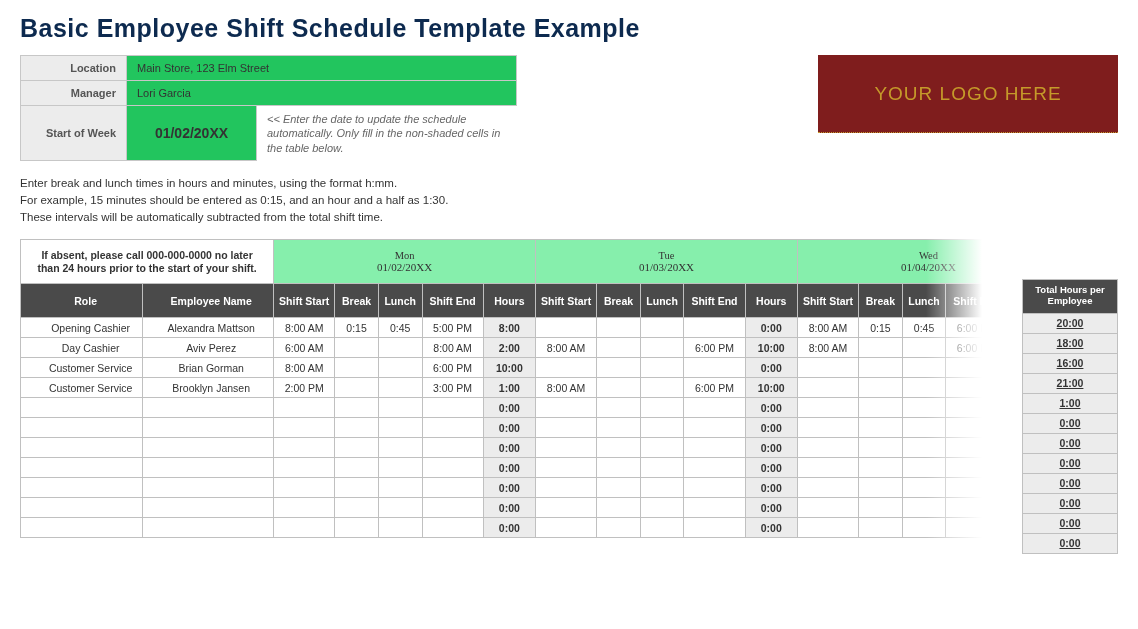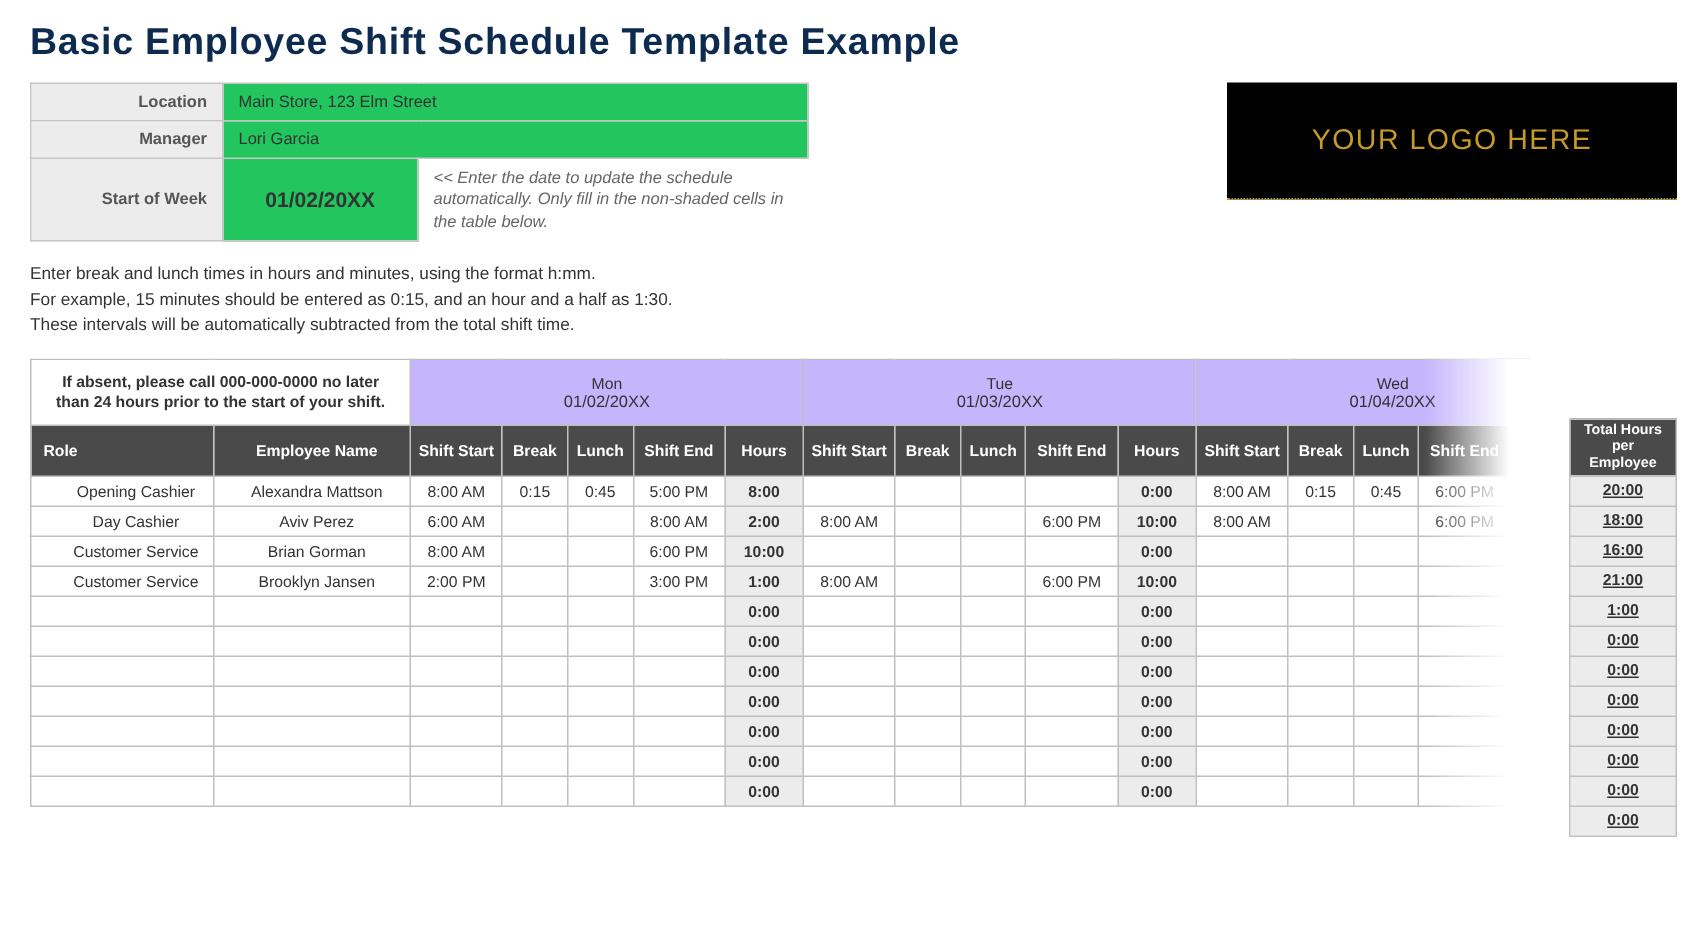"Location" .meta-label { width: 128px -> 106px }
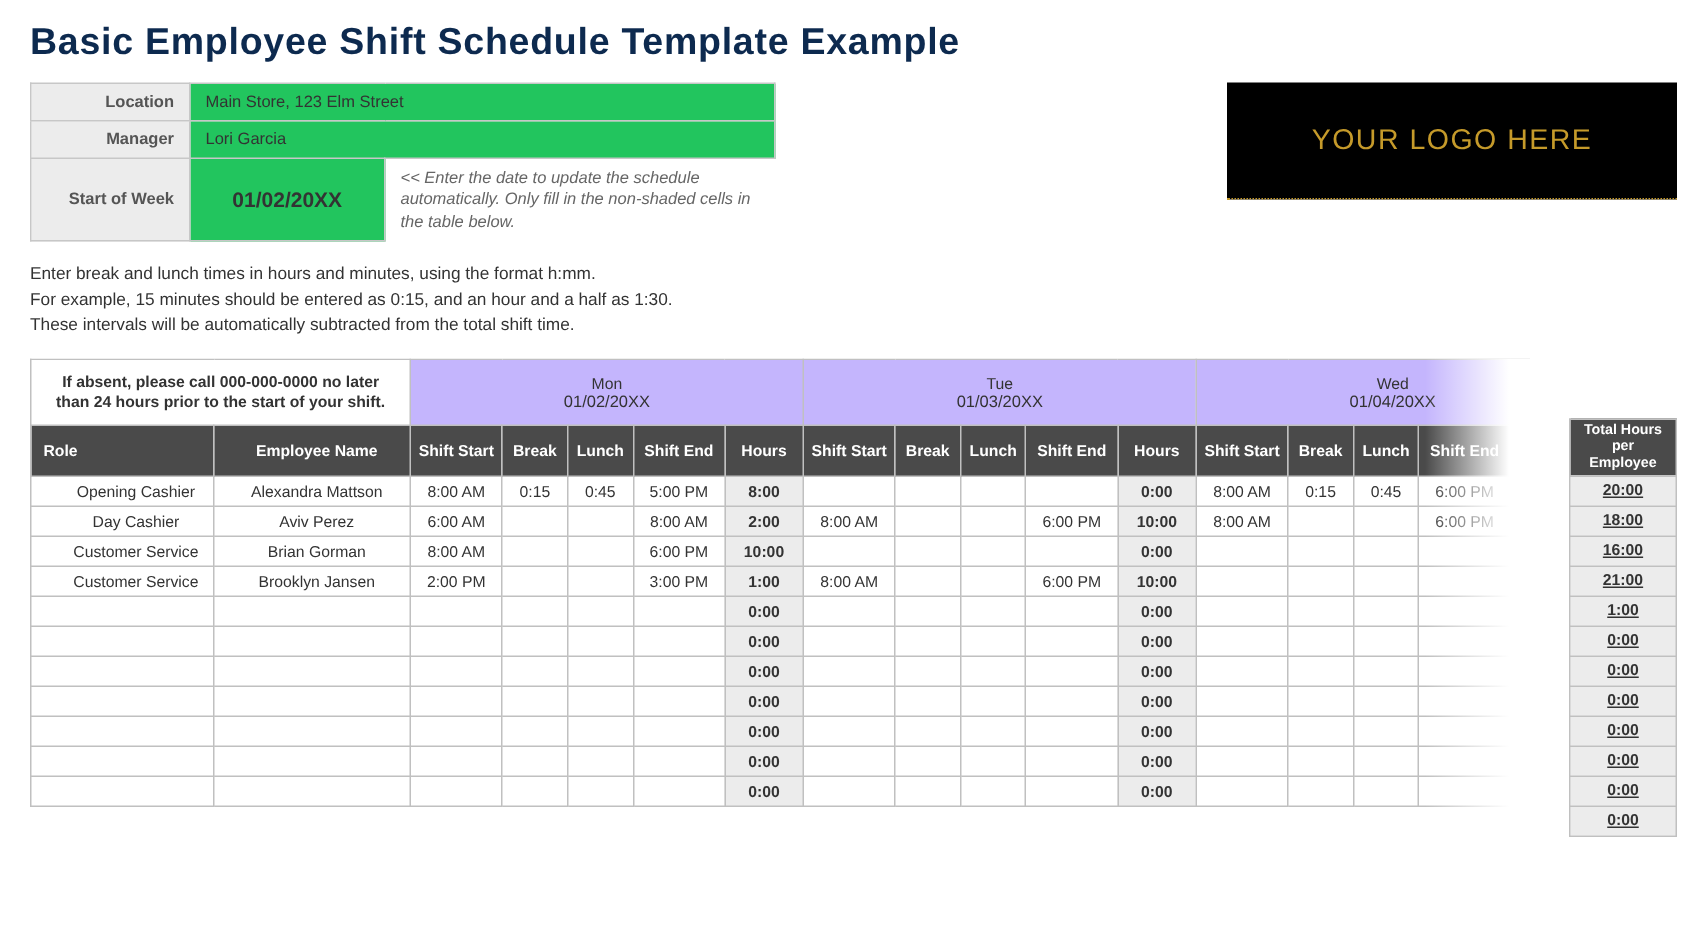"YOUR LOGO HERE" .logo-block { background: #000000 -> #7f1d1d }
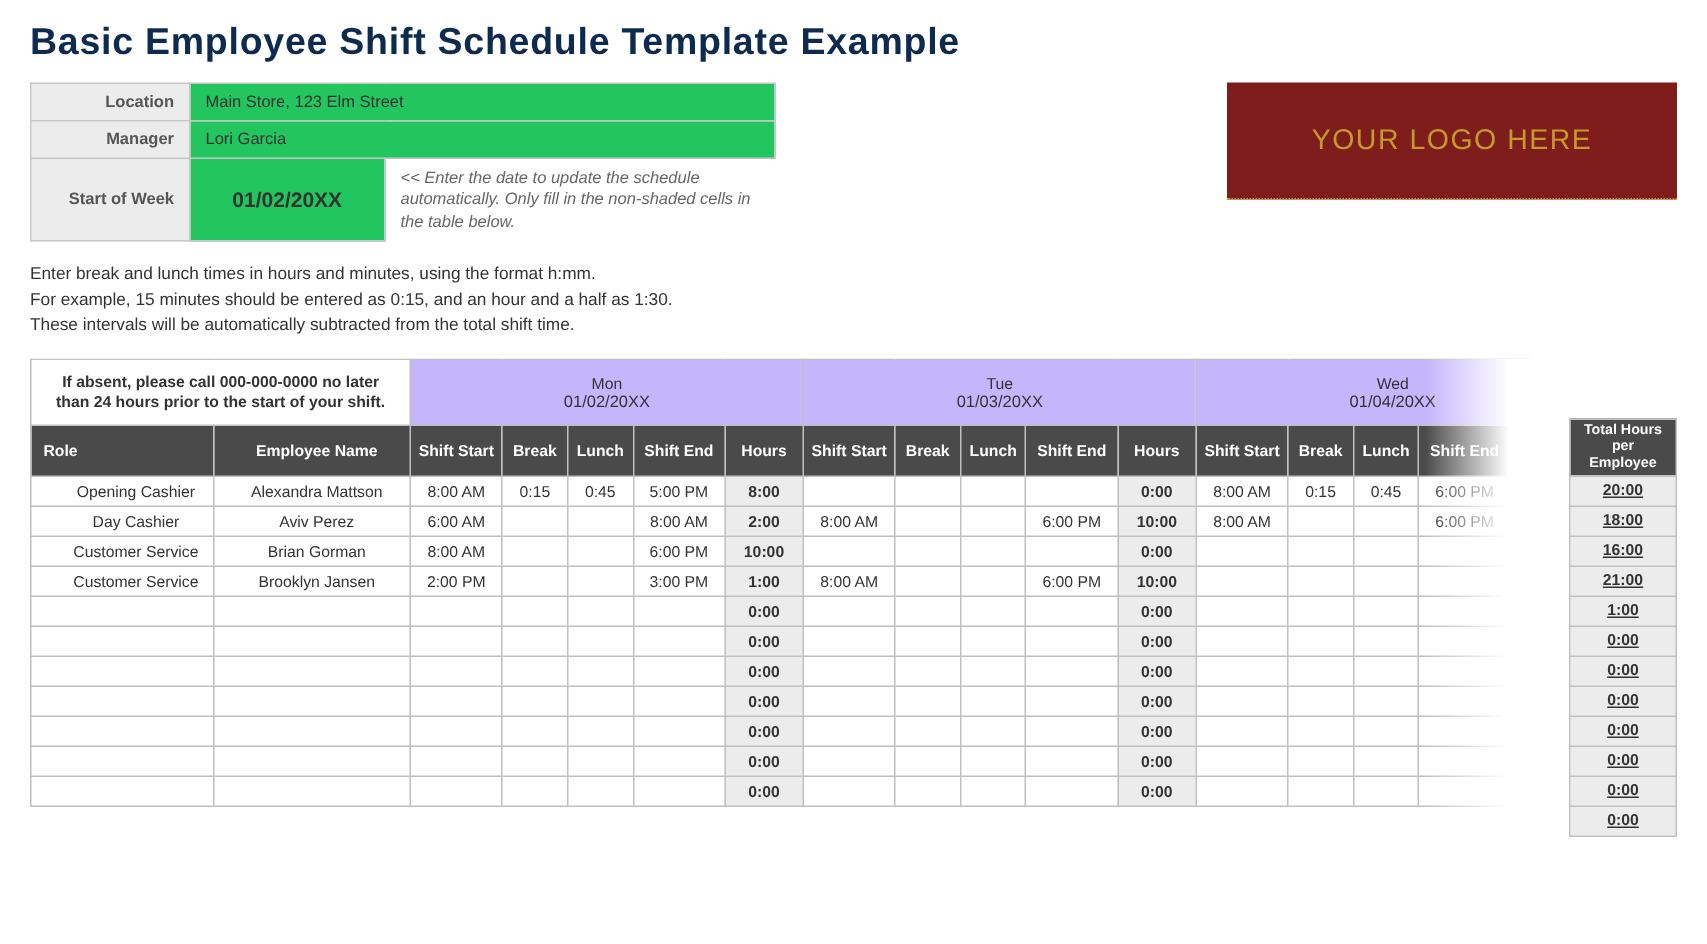"Mon" .dayhead { background: #c4b5fd -> #86efac; font-family: none -> Liberation Serif, serif }
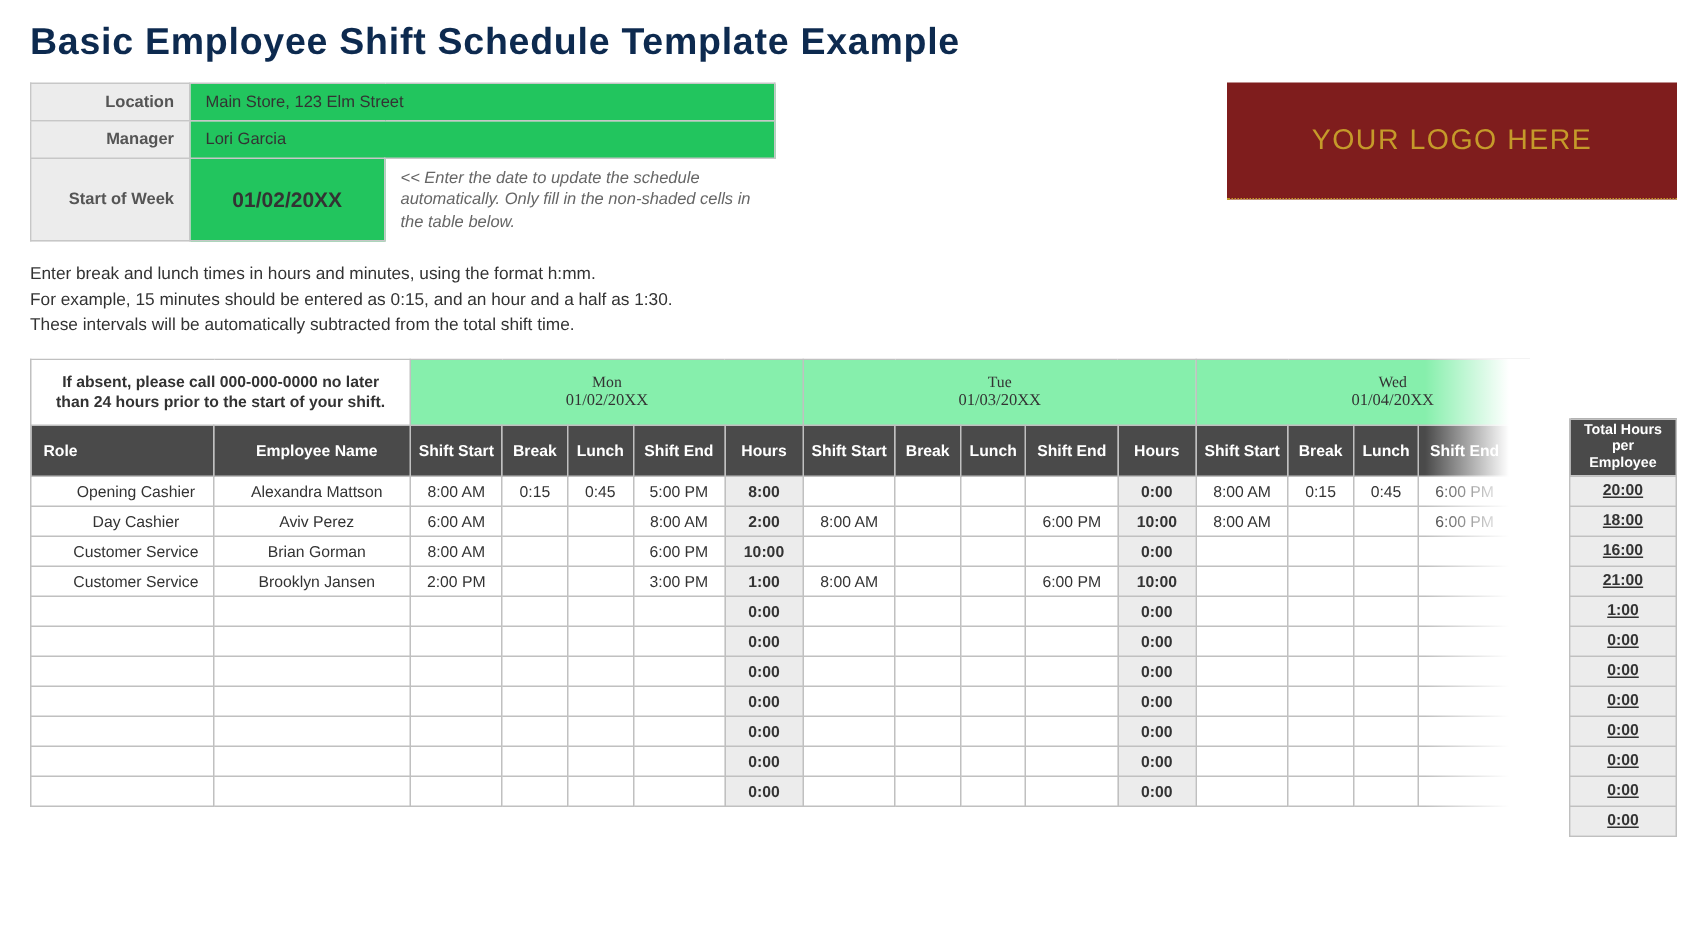"Total Hours per Employee" .totals { width: 72px -> 96px }
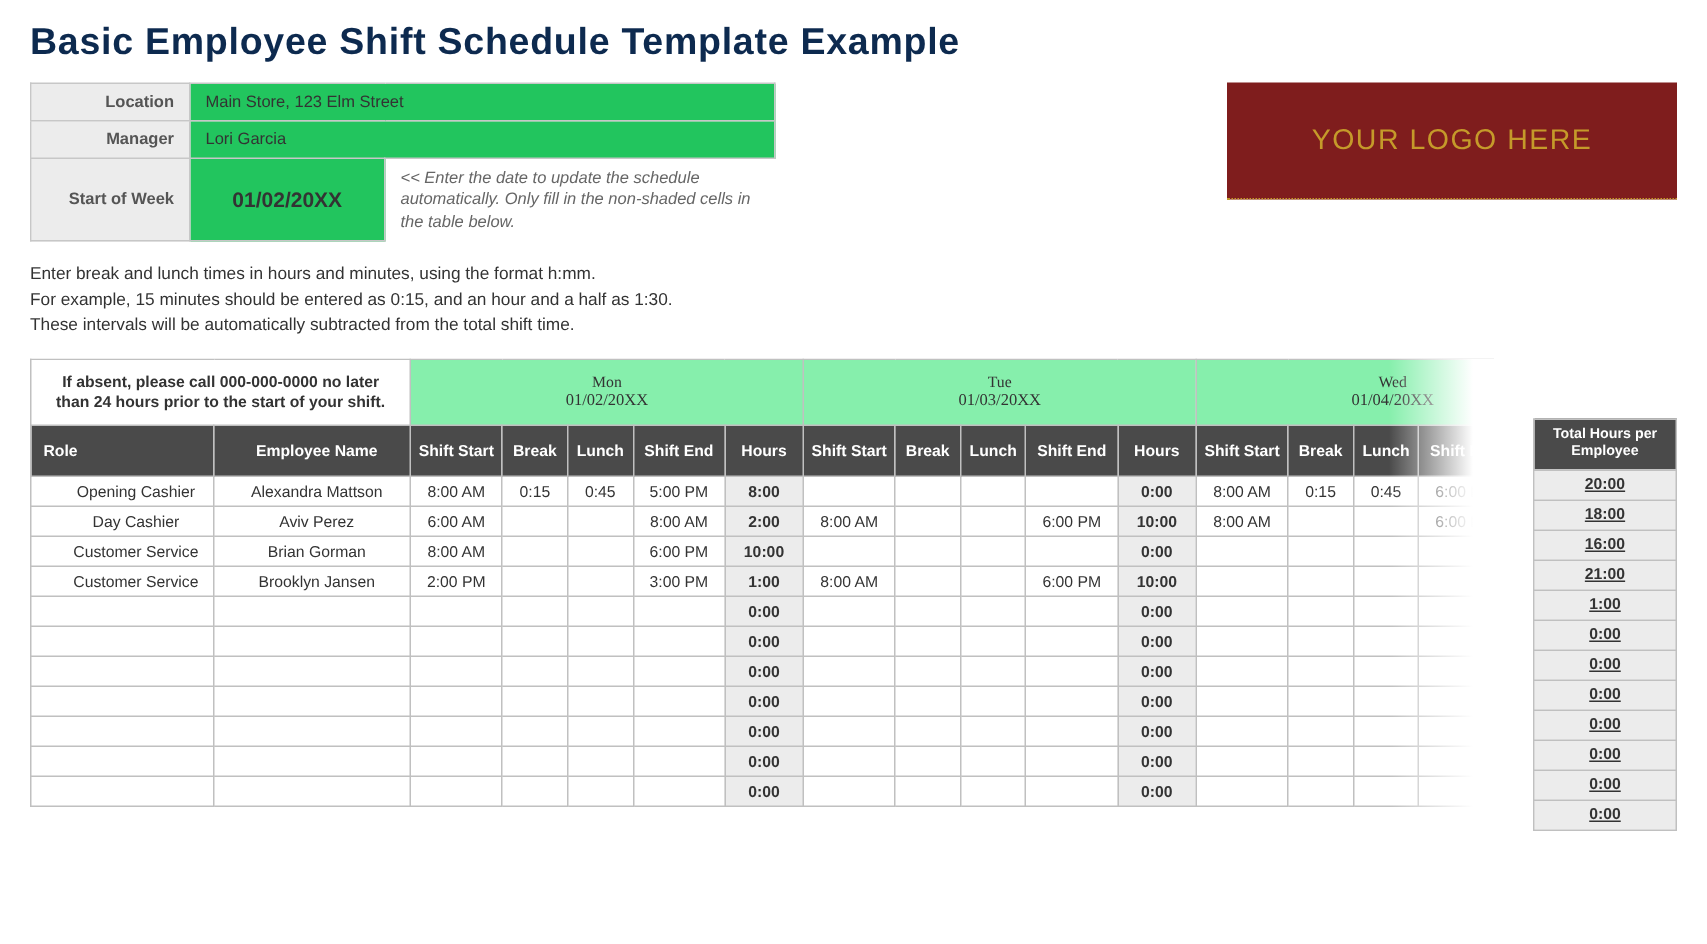"Role" .colhead.role-col { text-align: left -> center }
